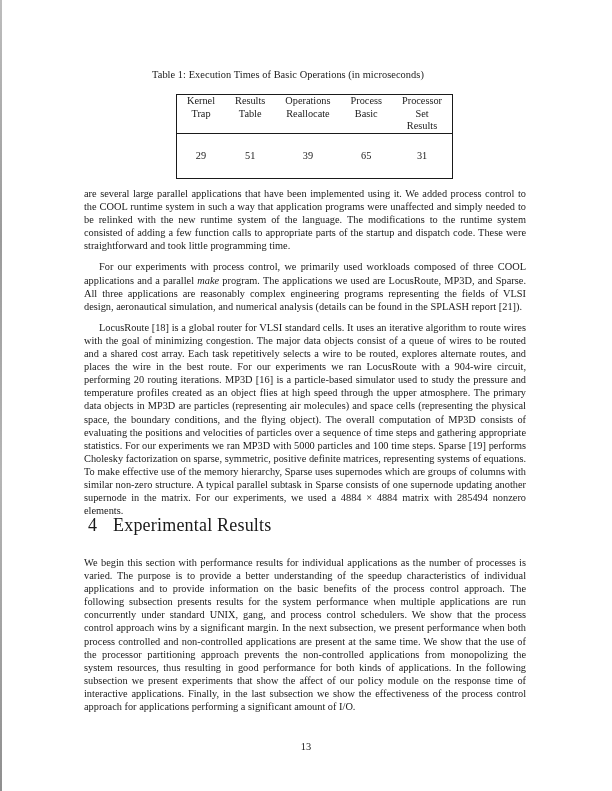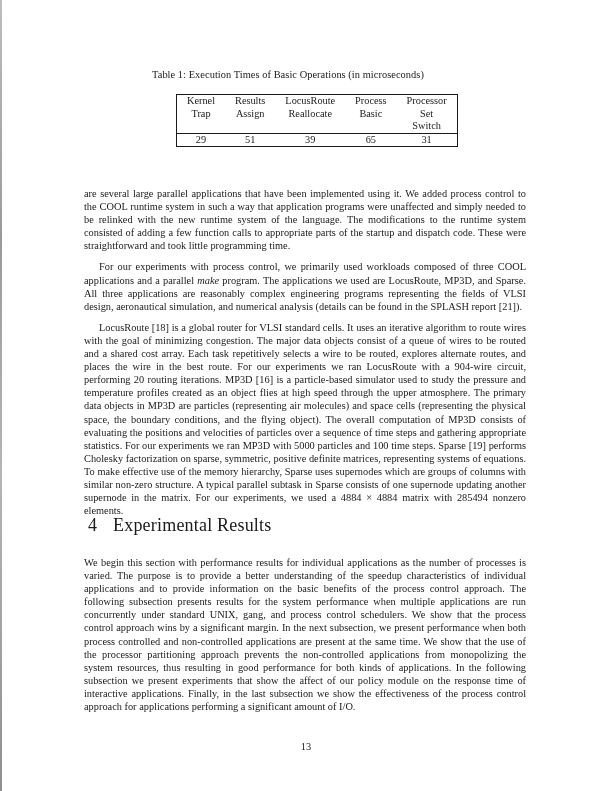"LocusRoute" span { text: LocusRoute -> Operations }
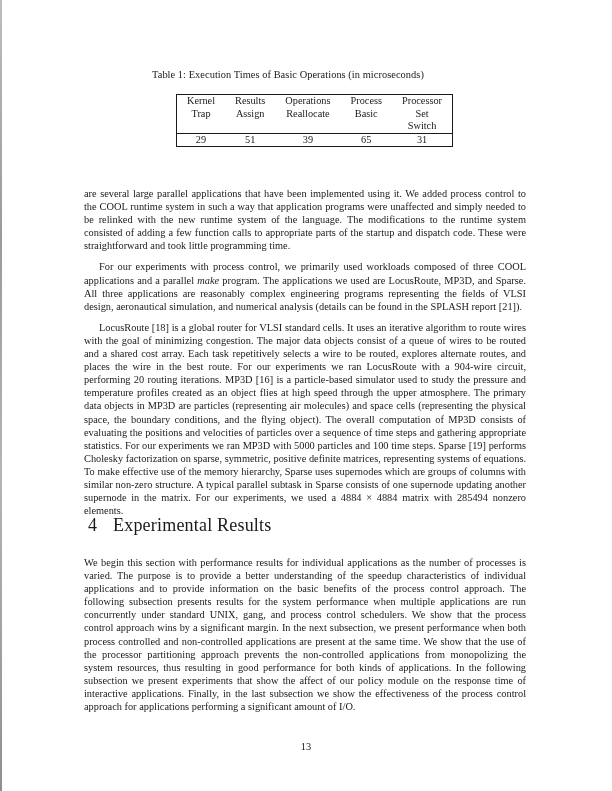"Assign" span { text: Assign -> Table }
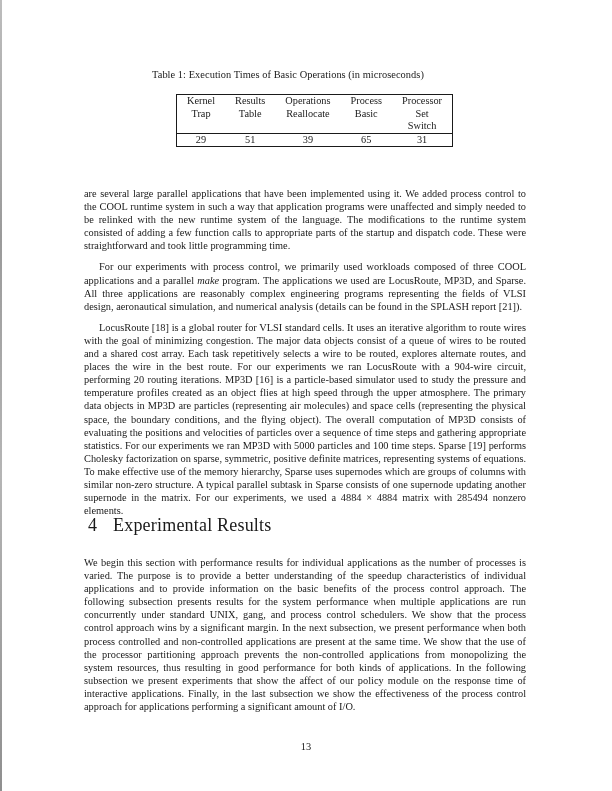"Set Switch" span { text: Switch -> Results }
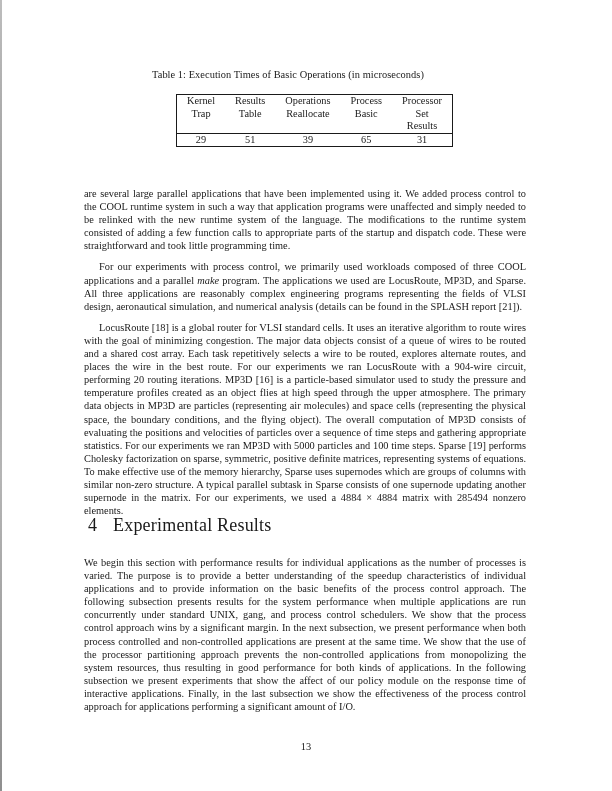"29" table.ops tr.body-row td { padding: 0 2px -> 16px 2px }
